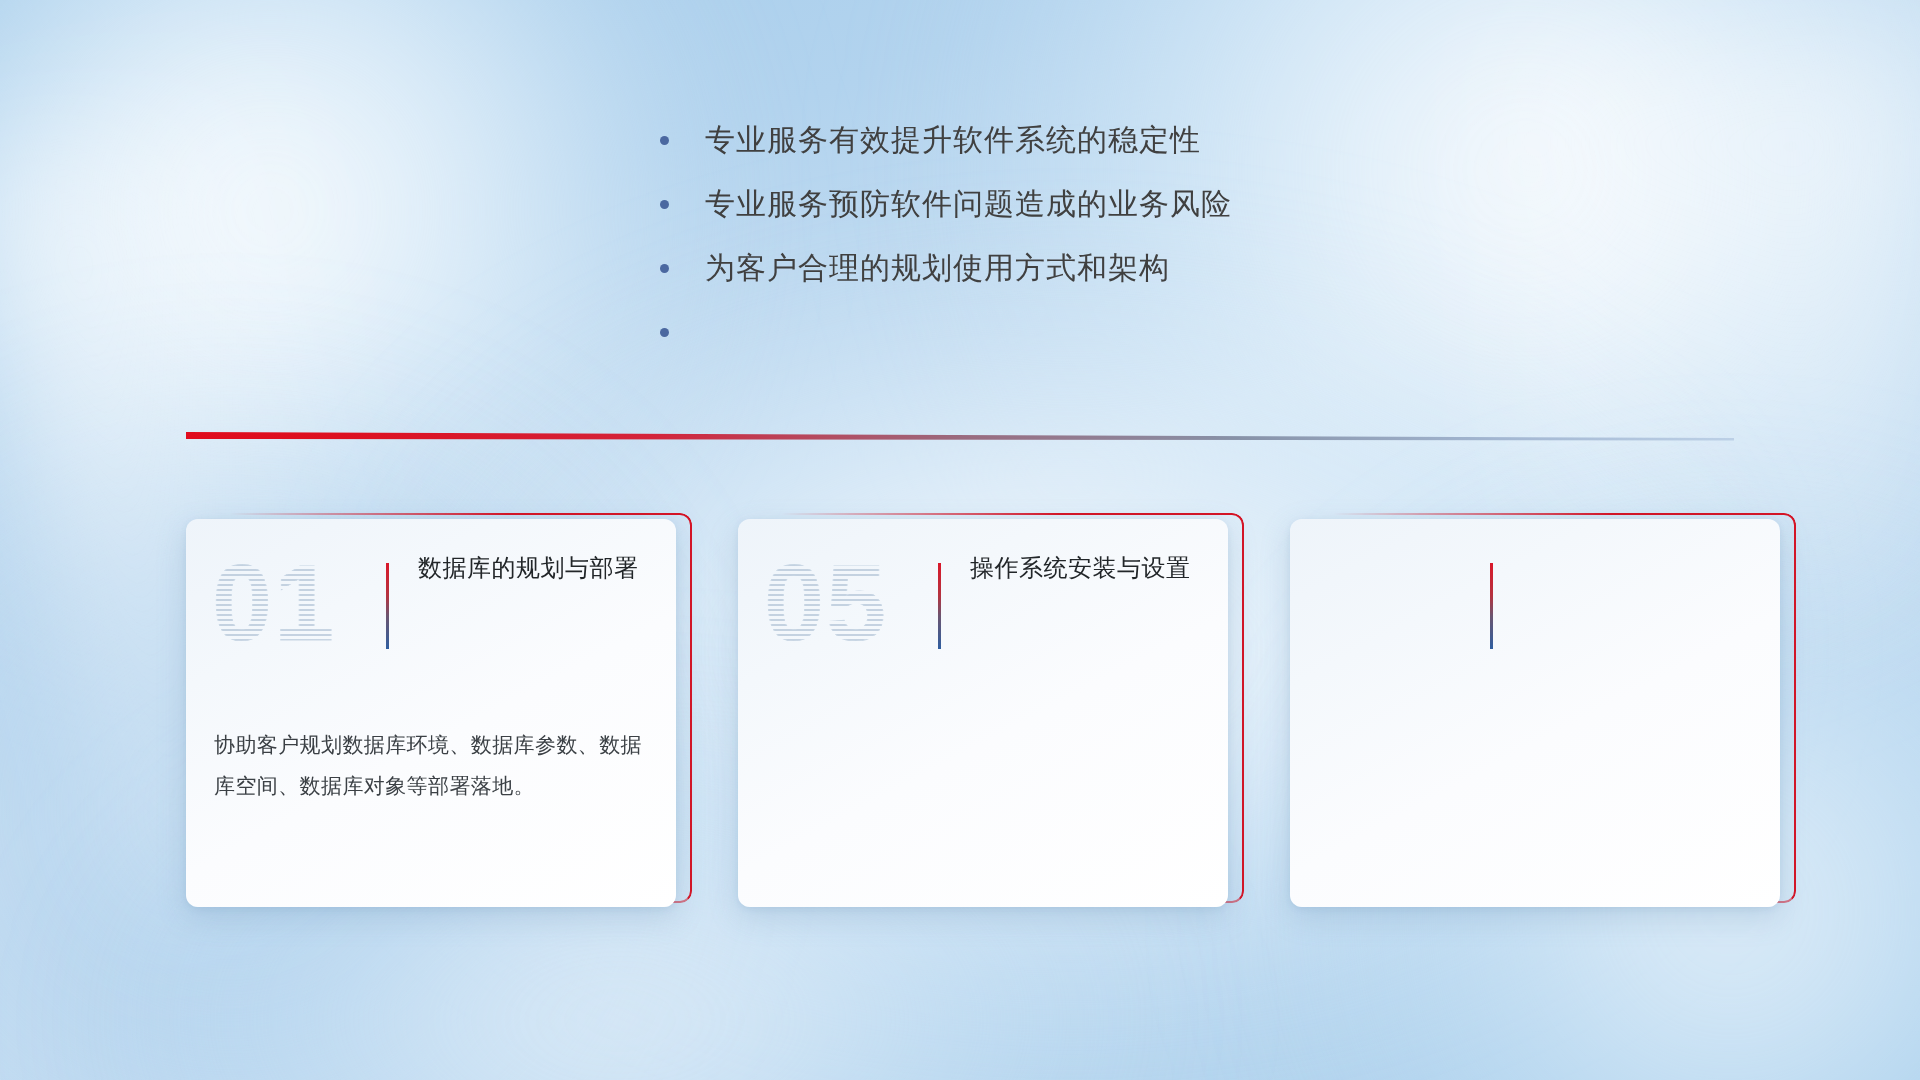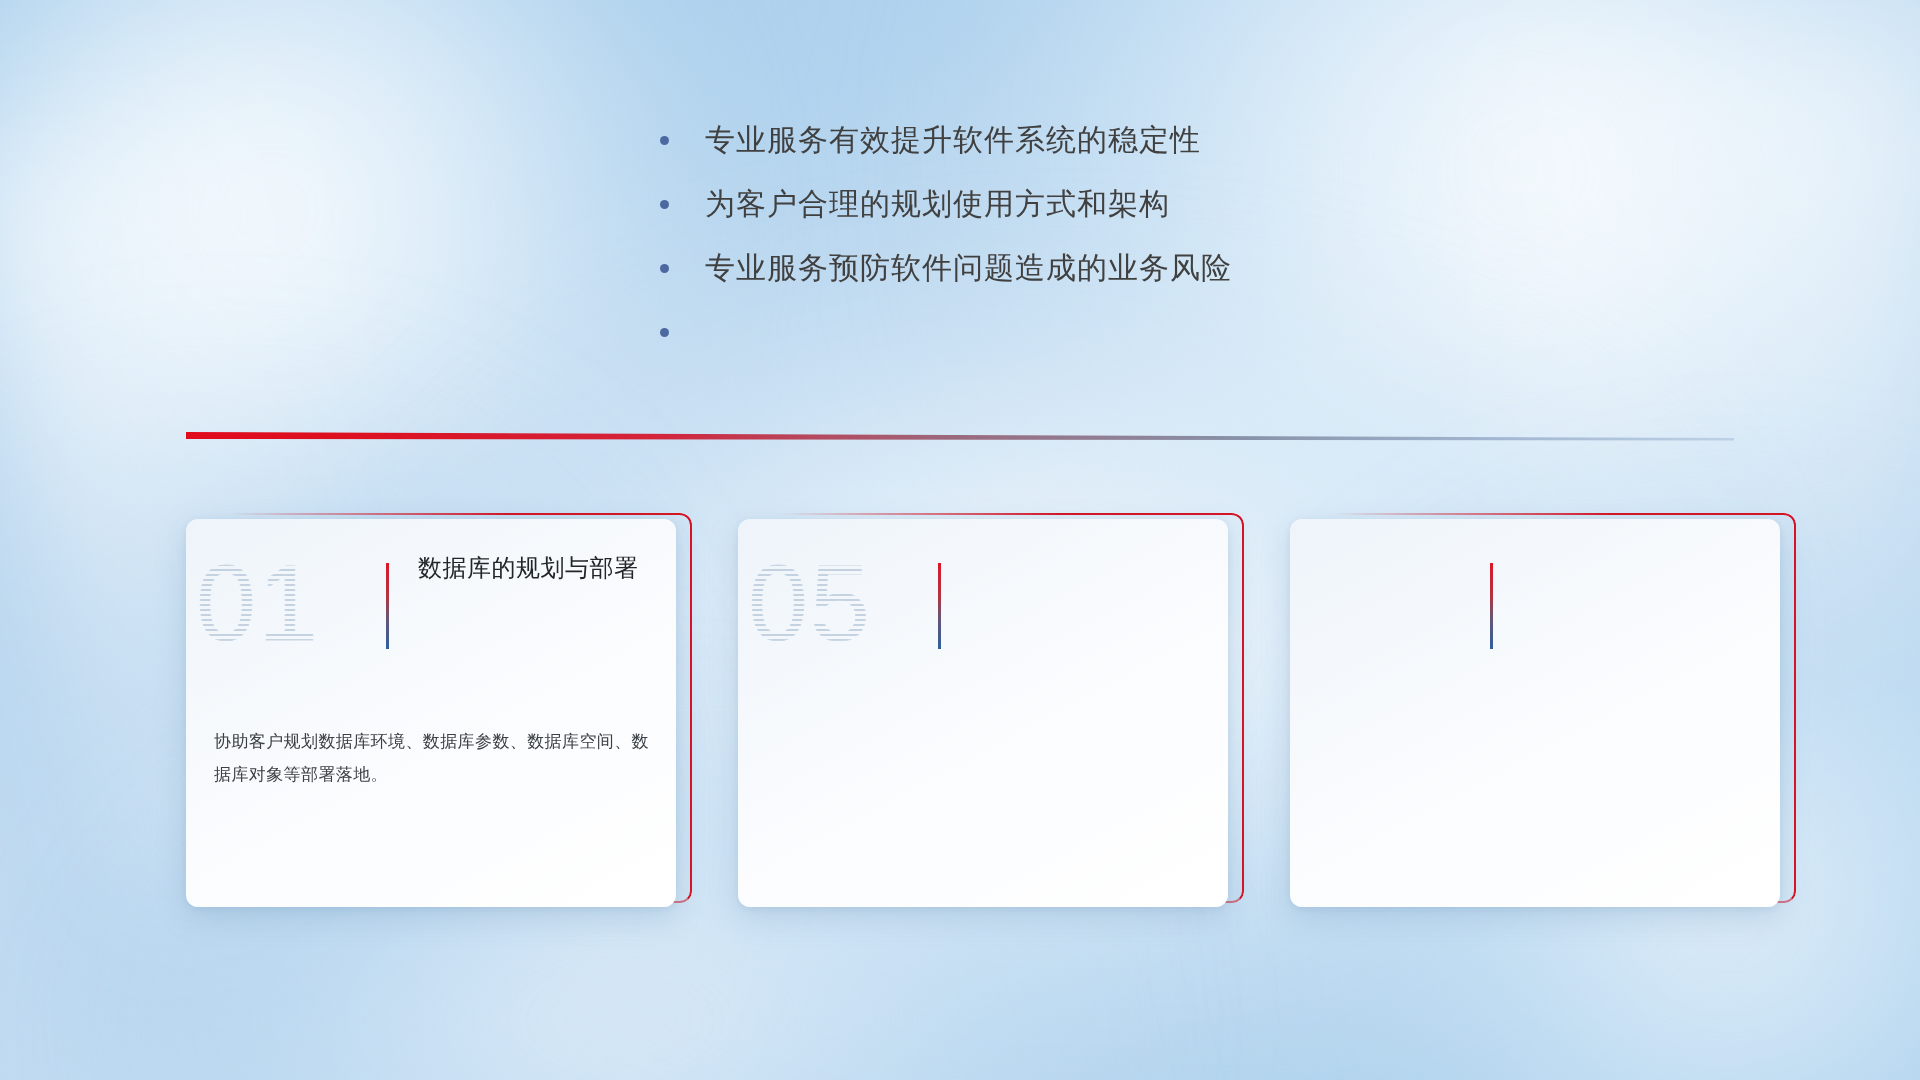"为客户合理的规划使用方式和架构" div.bullet-row { order: before "专业服务预防软件问题造成的业务风险" -> after "专业服务预防软件问题造成的业务风险" }
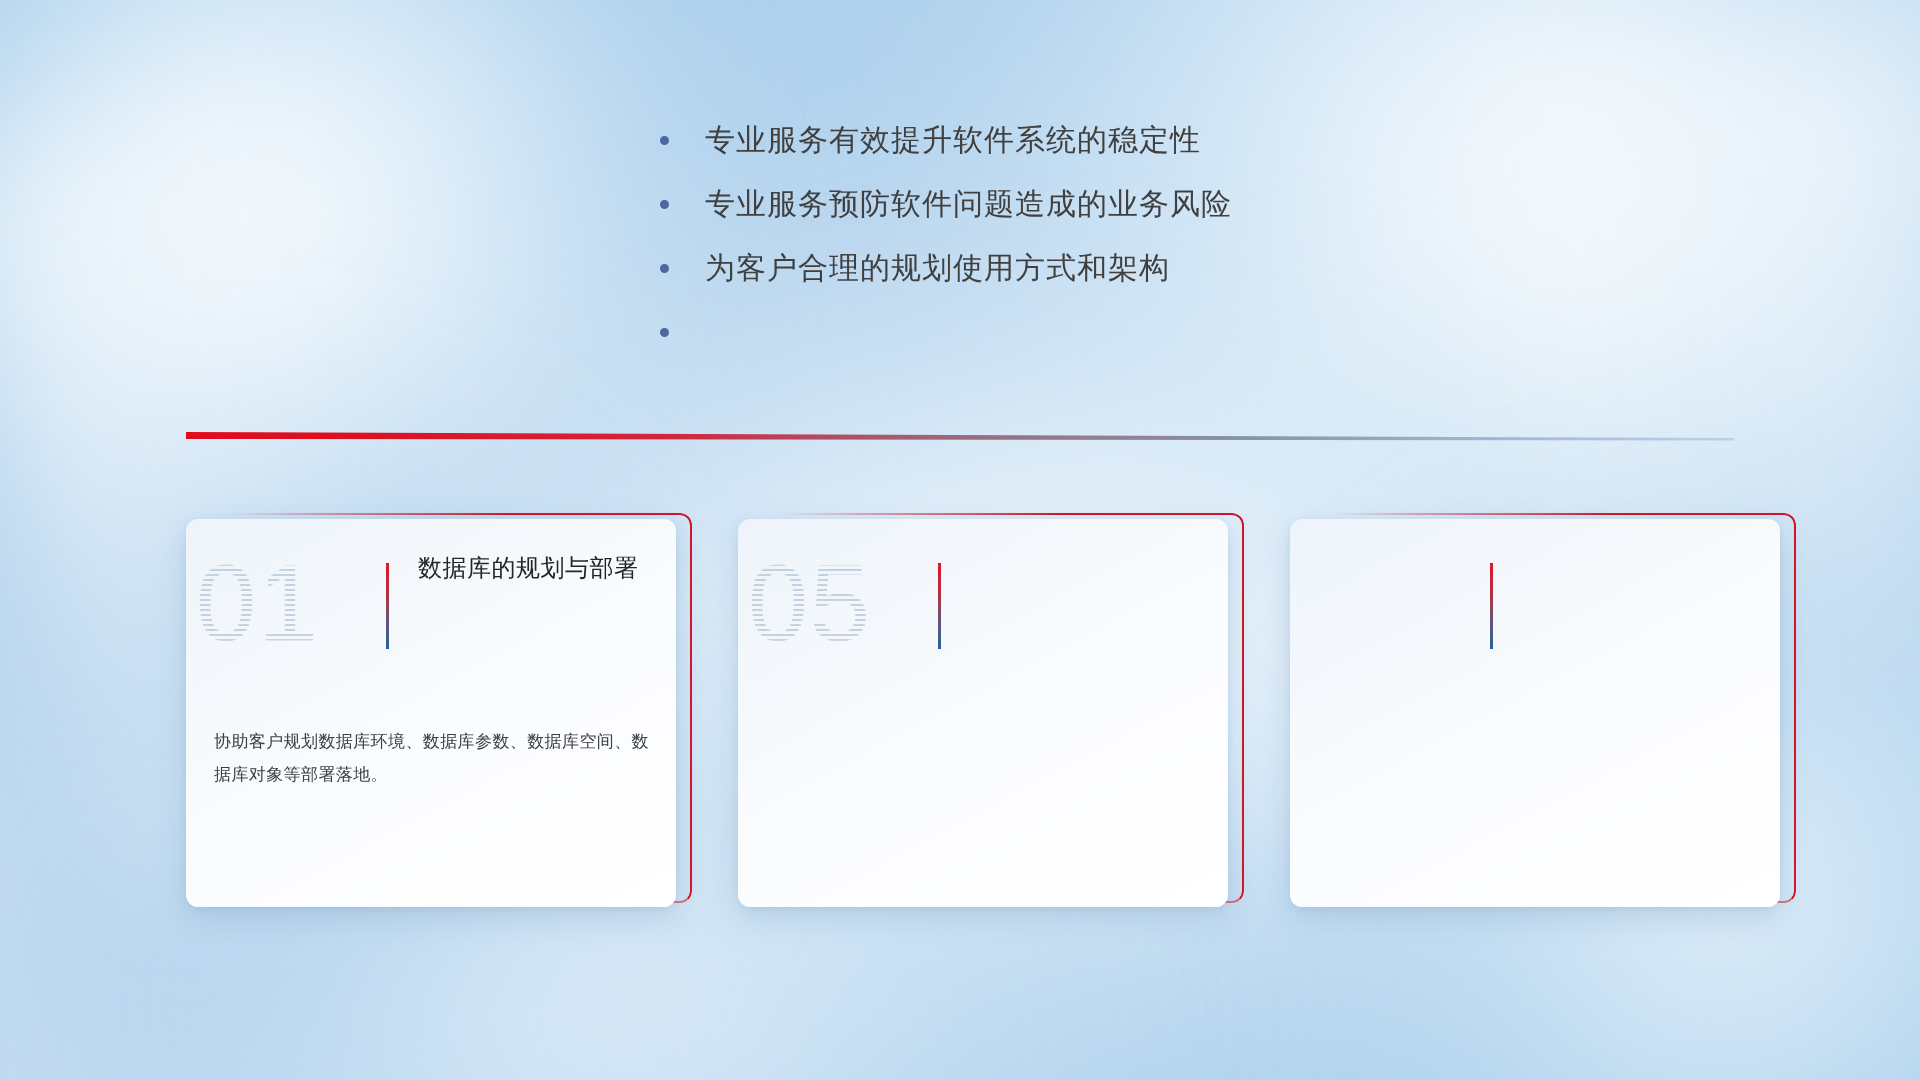"01" .ghost-num { font-weight: 400 -> 700; left: 10px -> 26px }
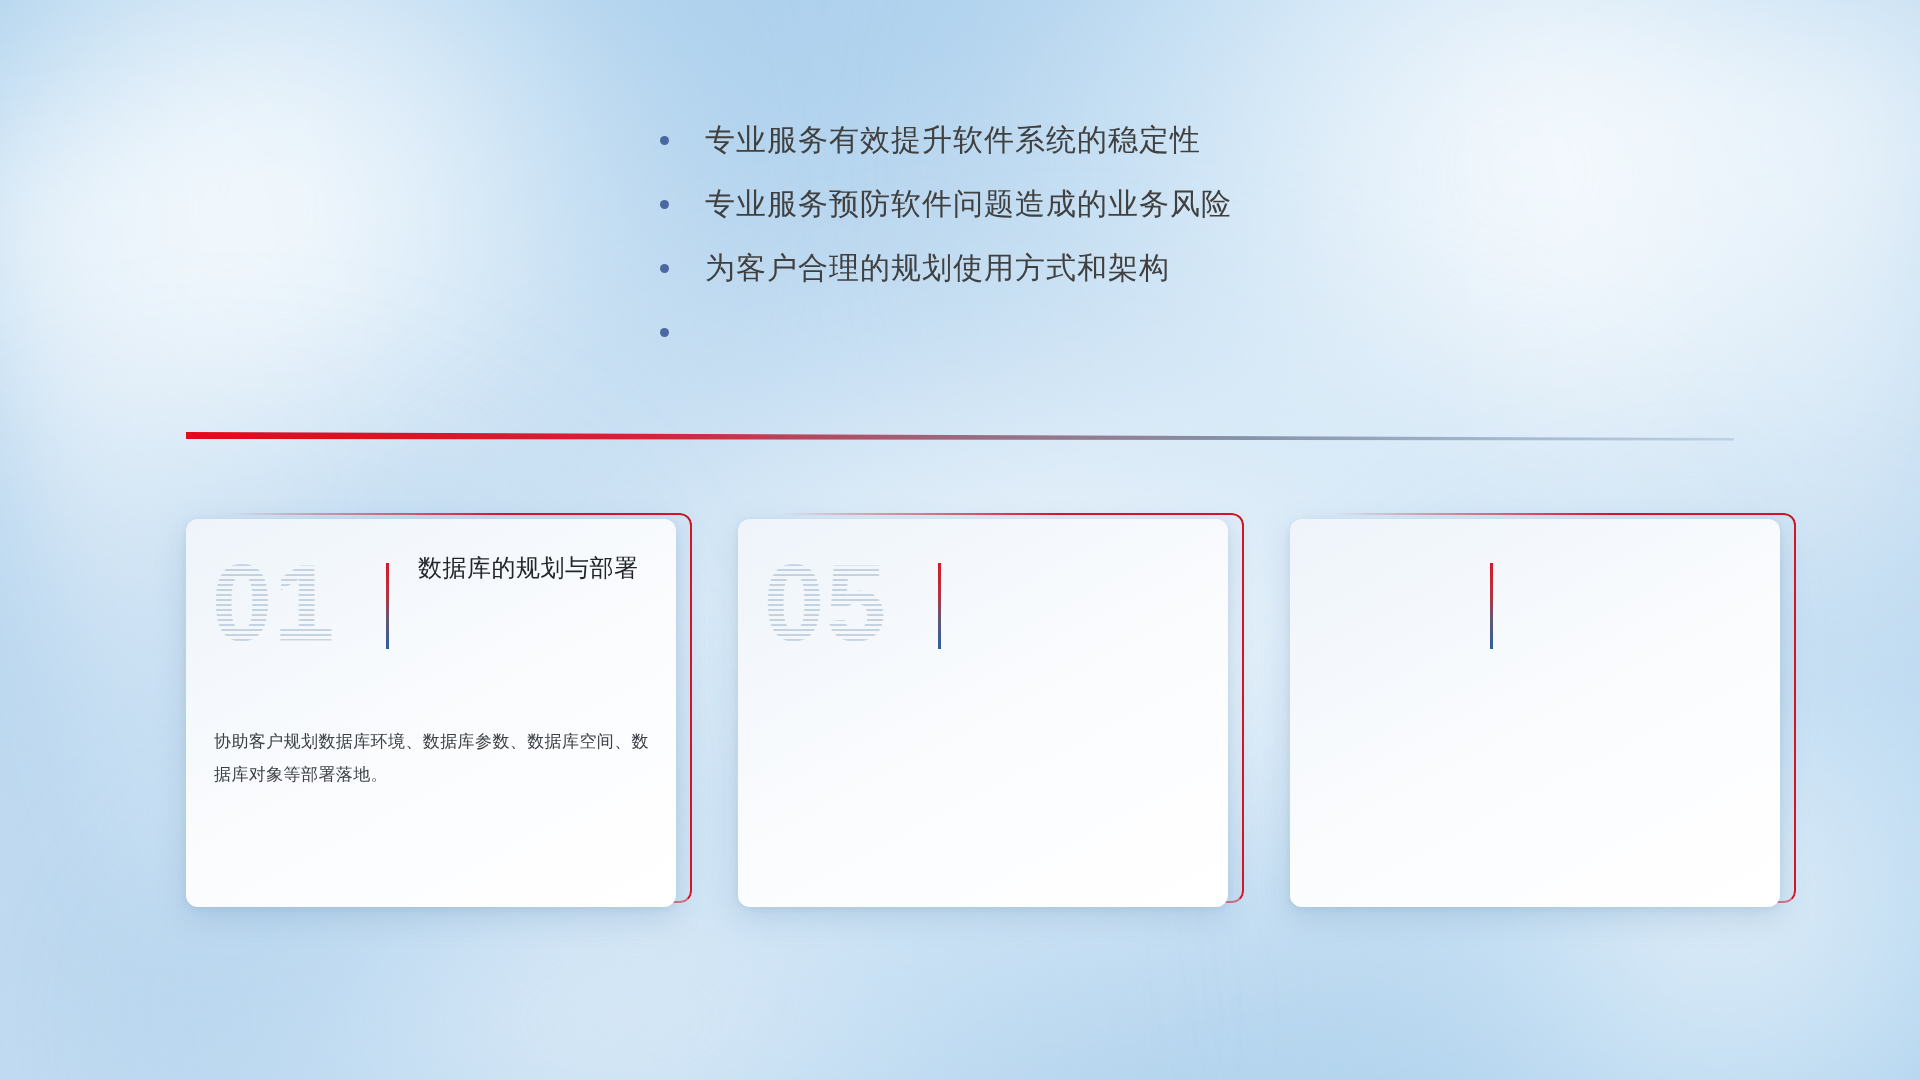"操作系统安装与设置" div.card-title { html: none -> <div>操作系统安装与设置</div> }
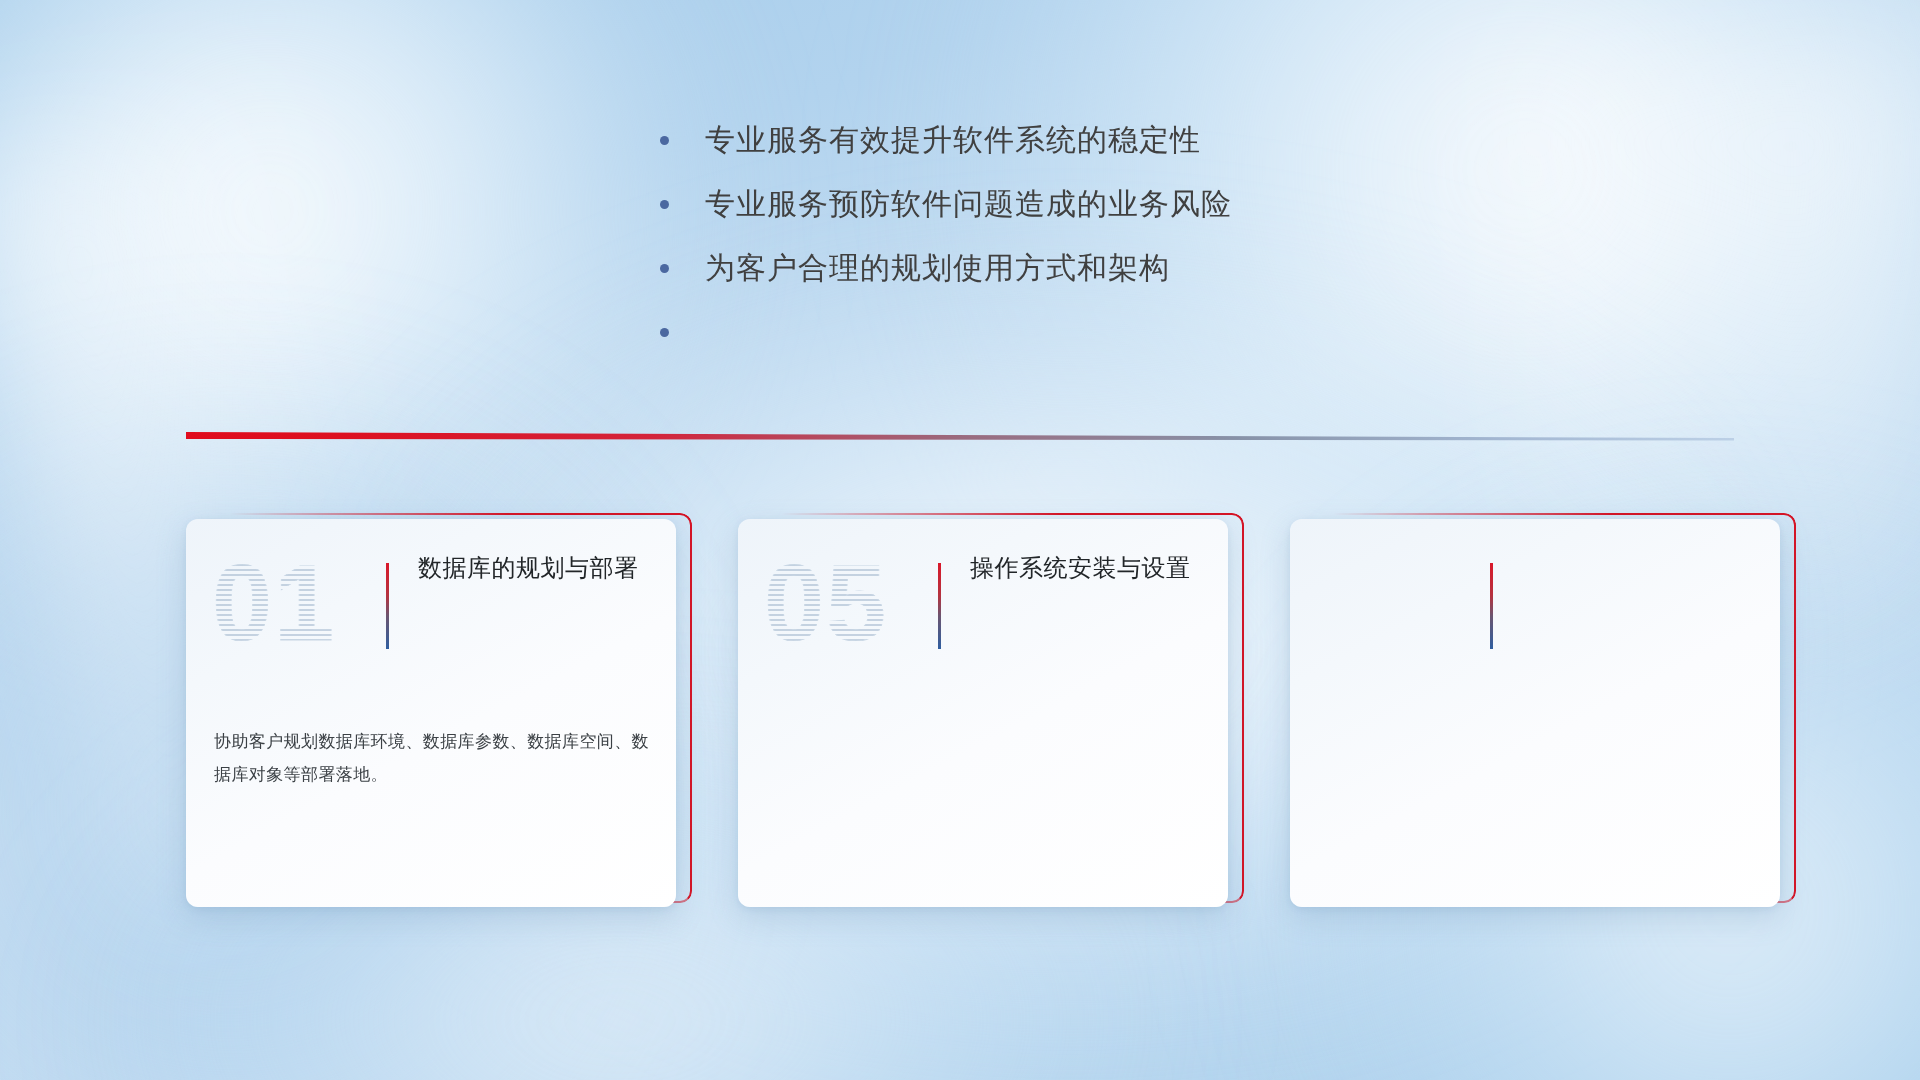"协助客户规划数据库环境、数据库参数、数据库空间、数据库对象等部署落地。" .card-text { font-size: 17px -> 21px }
